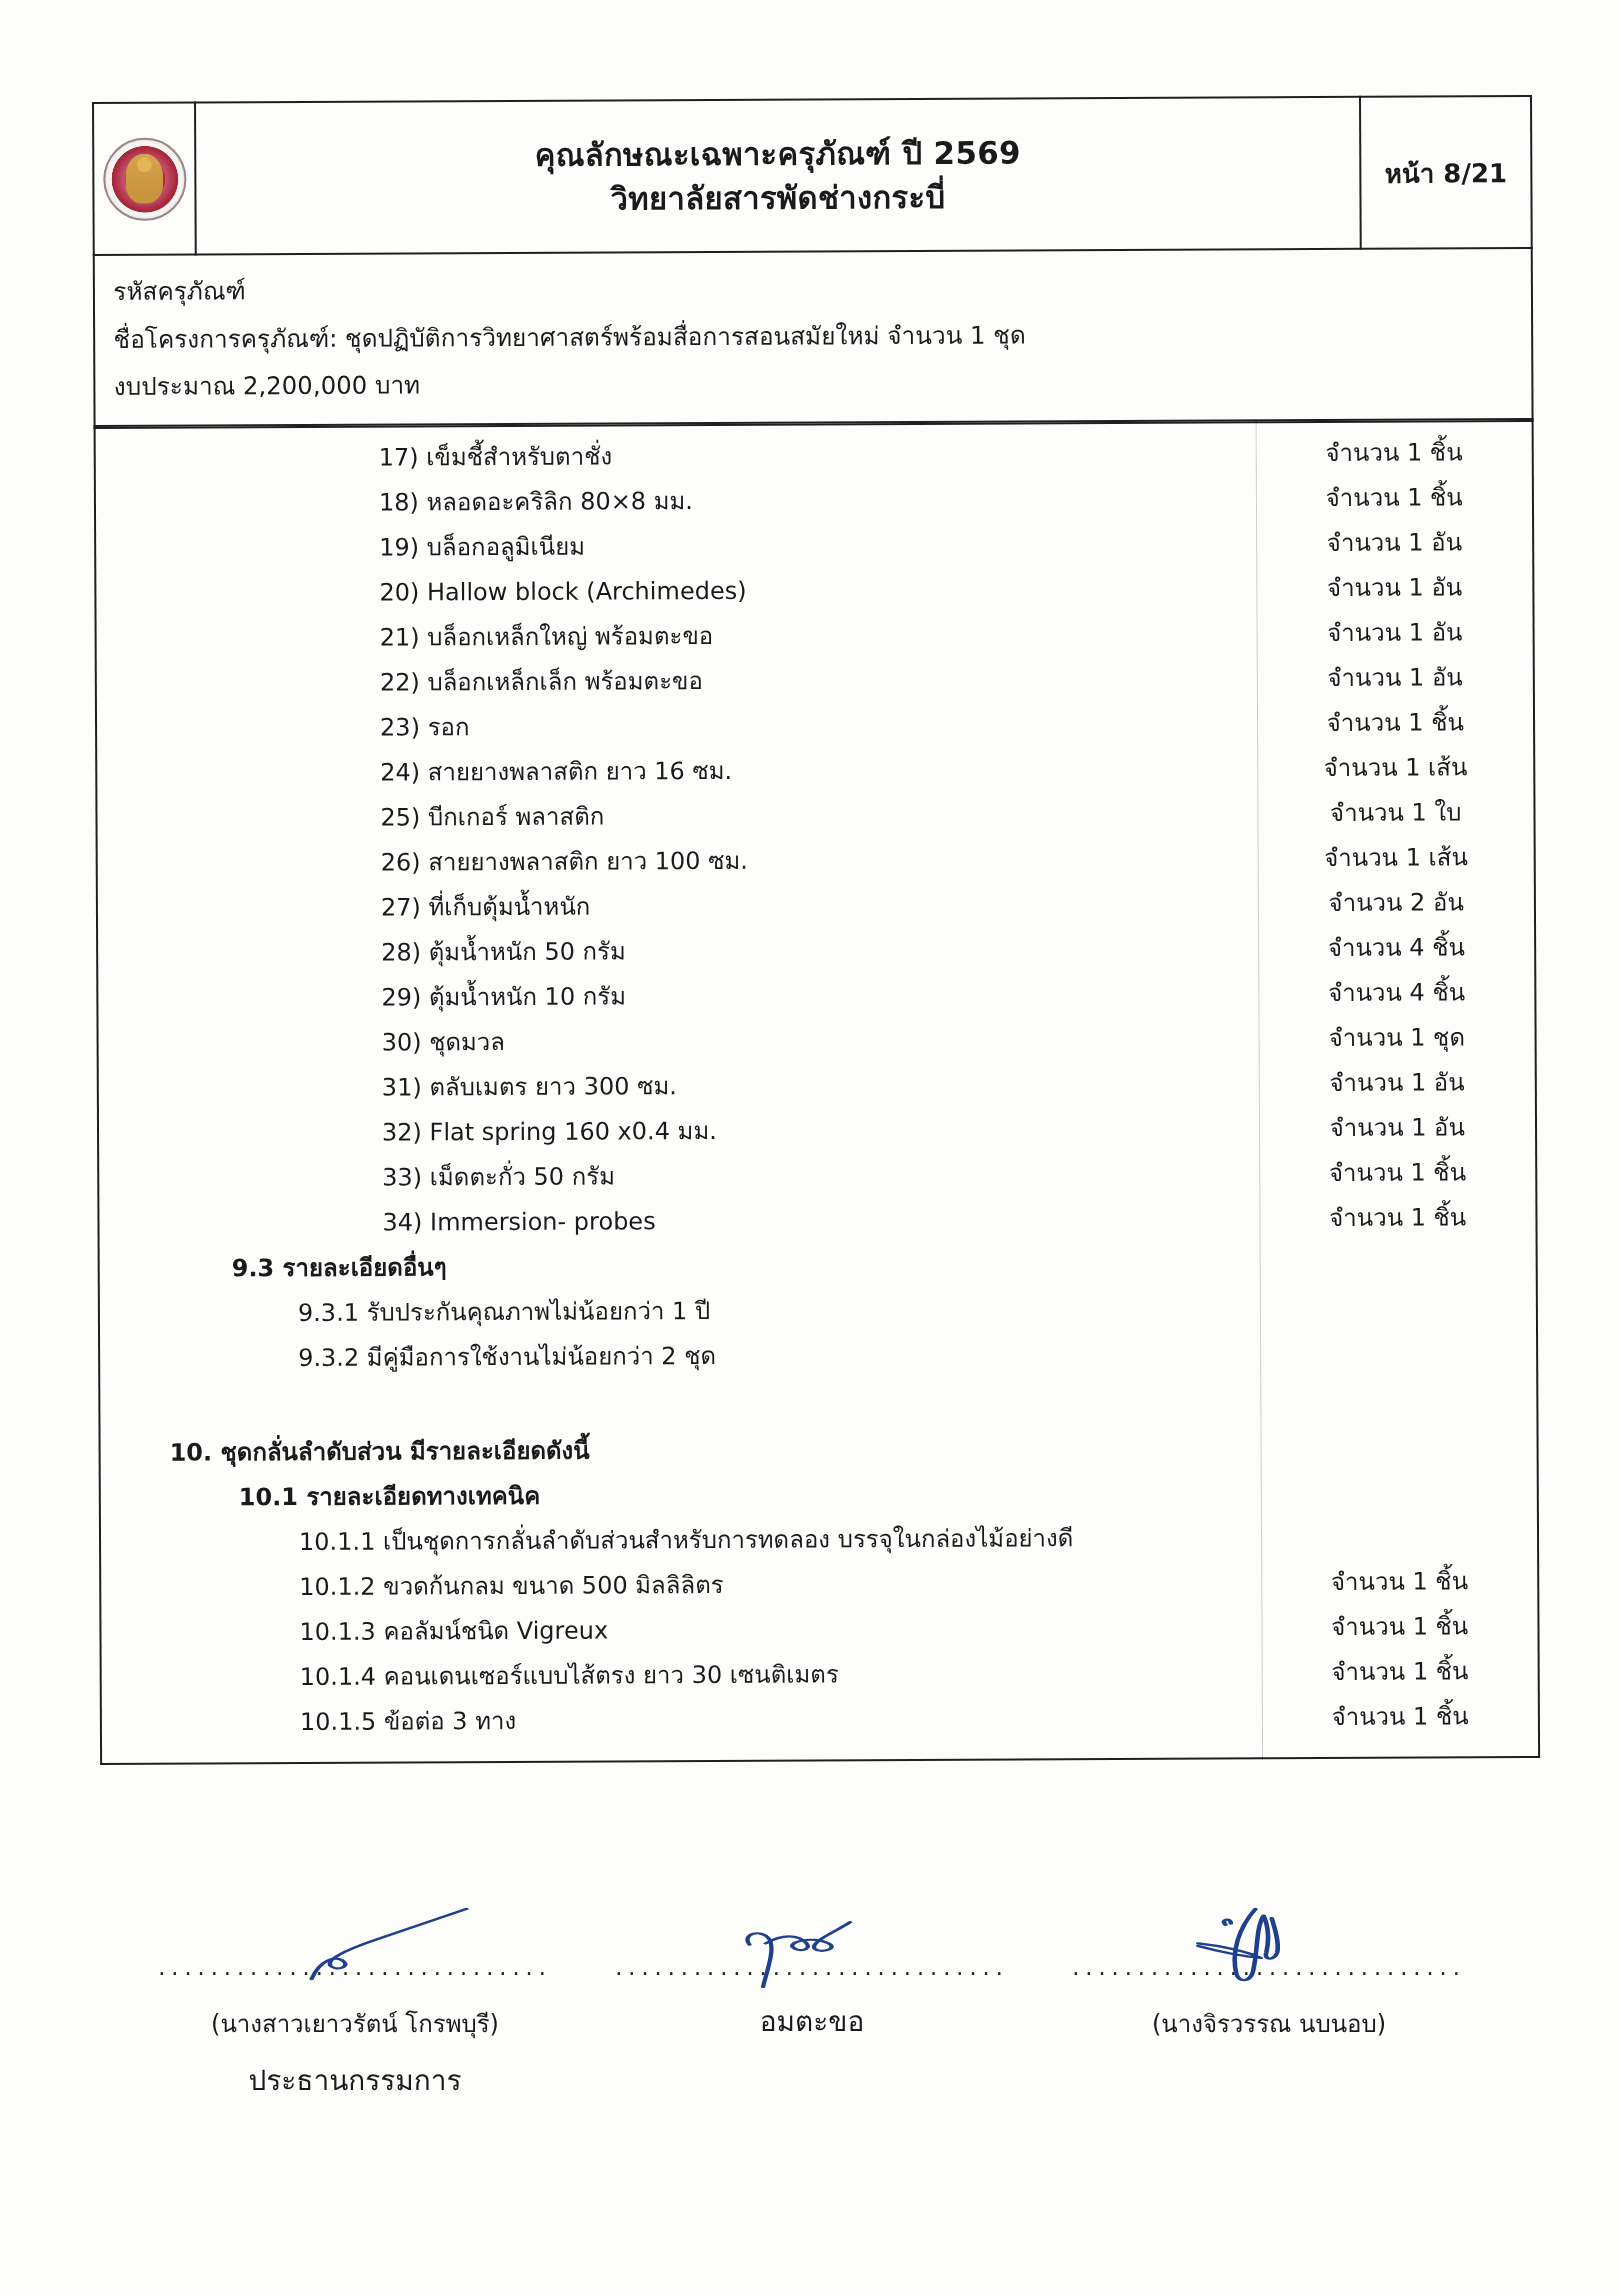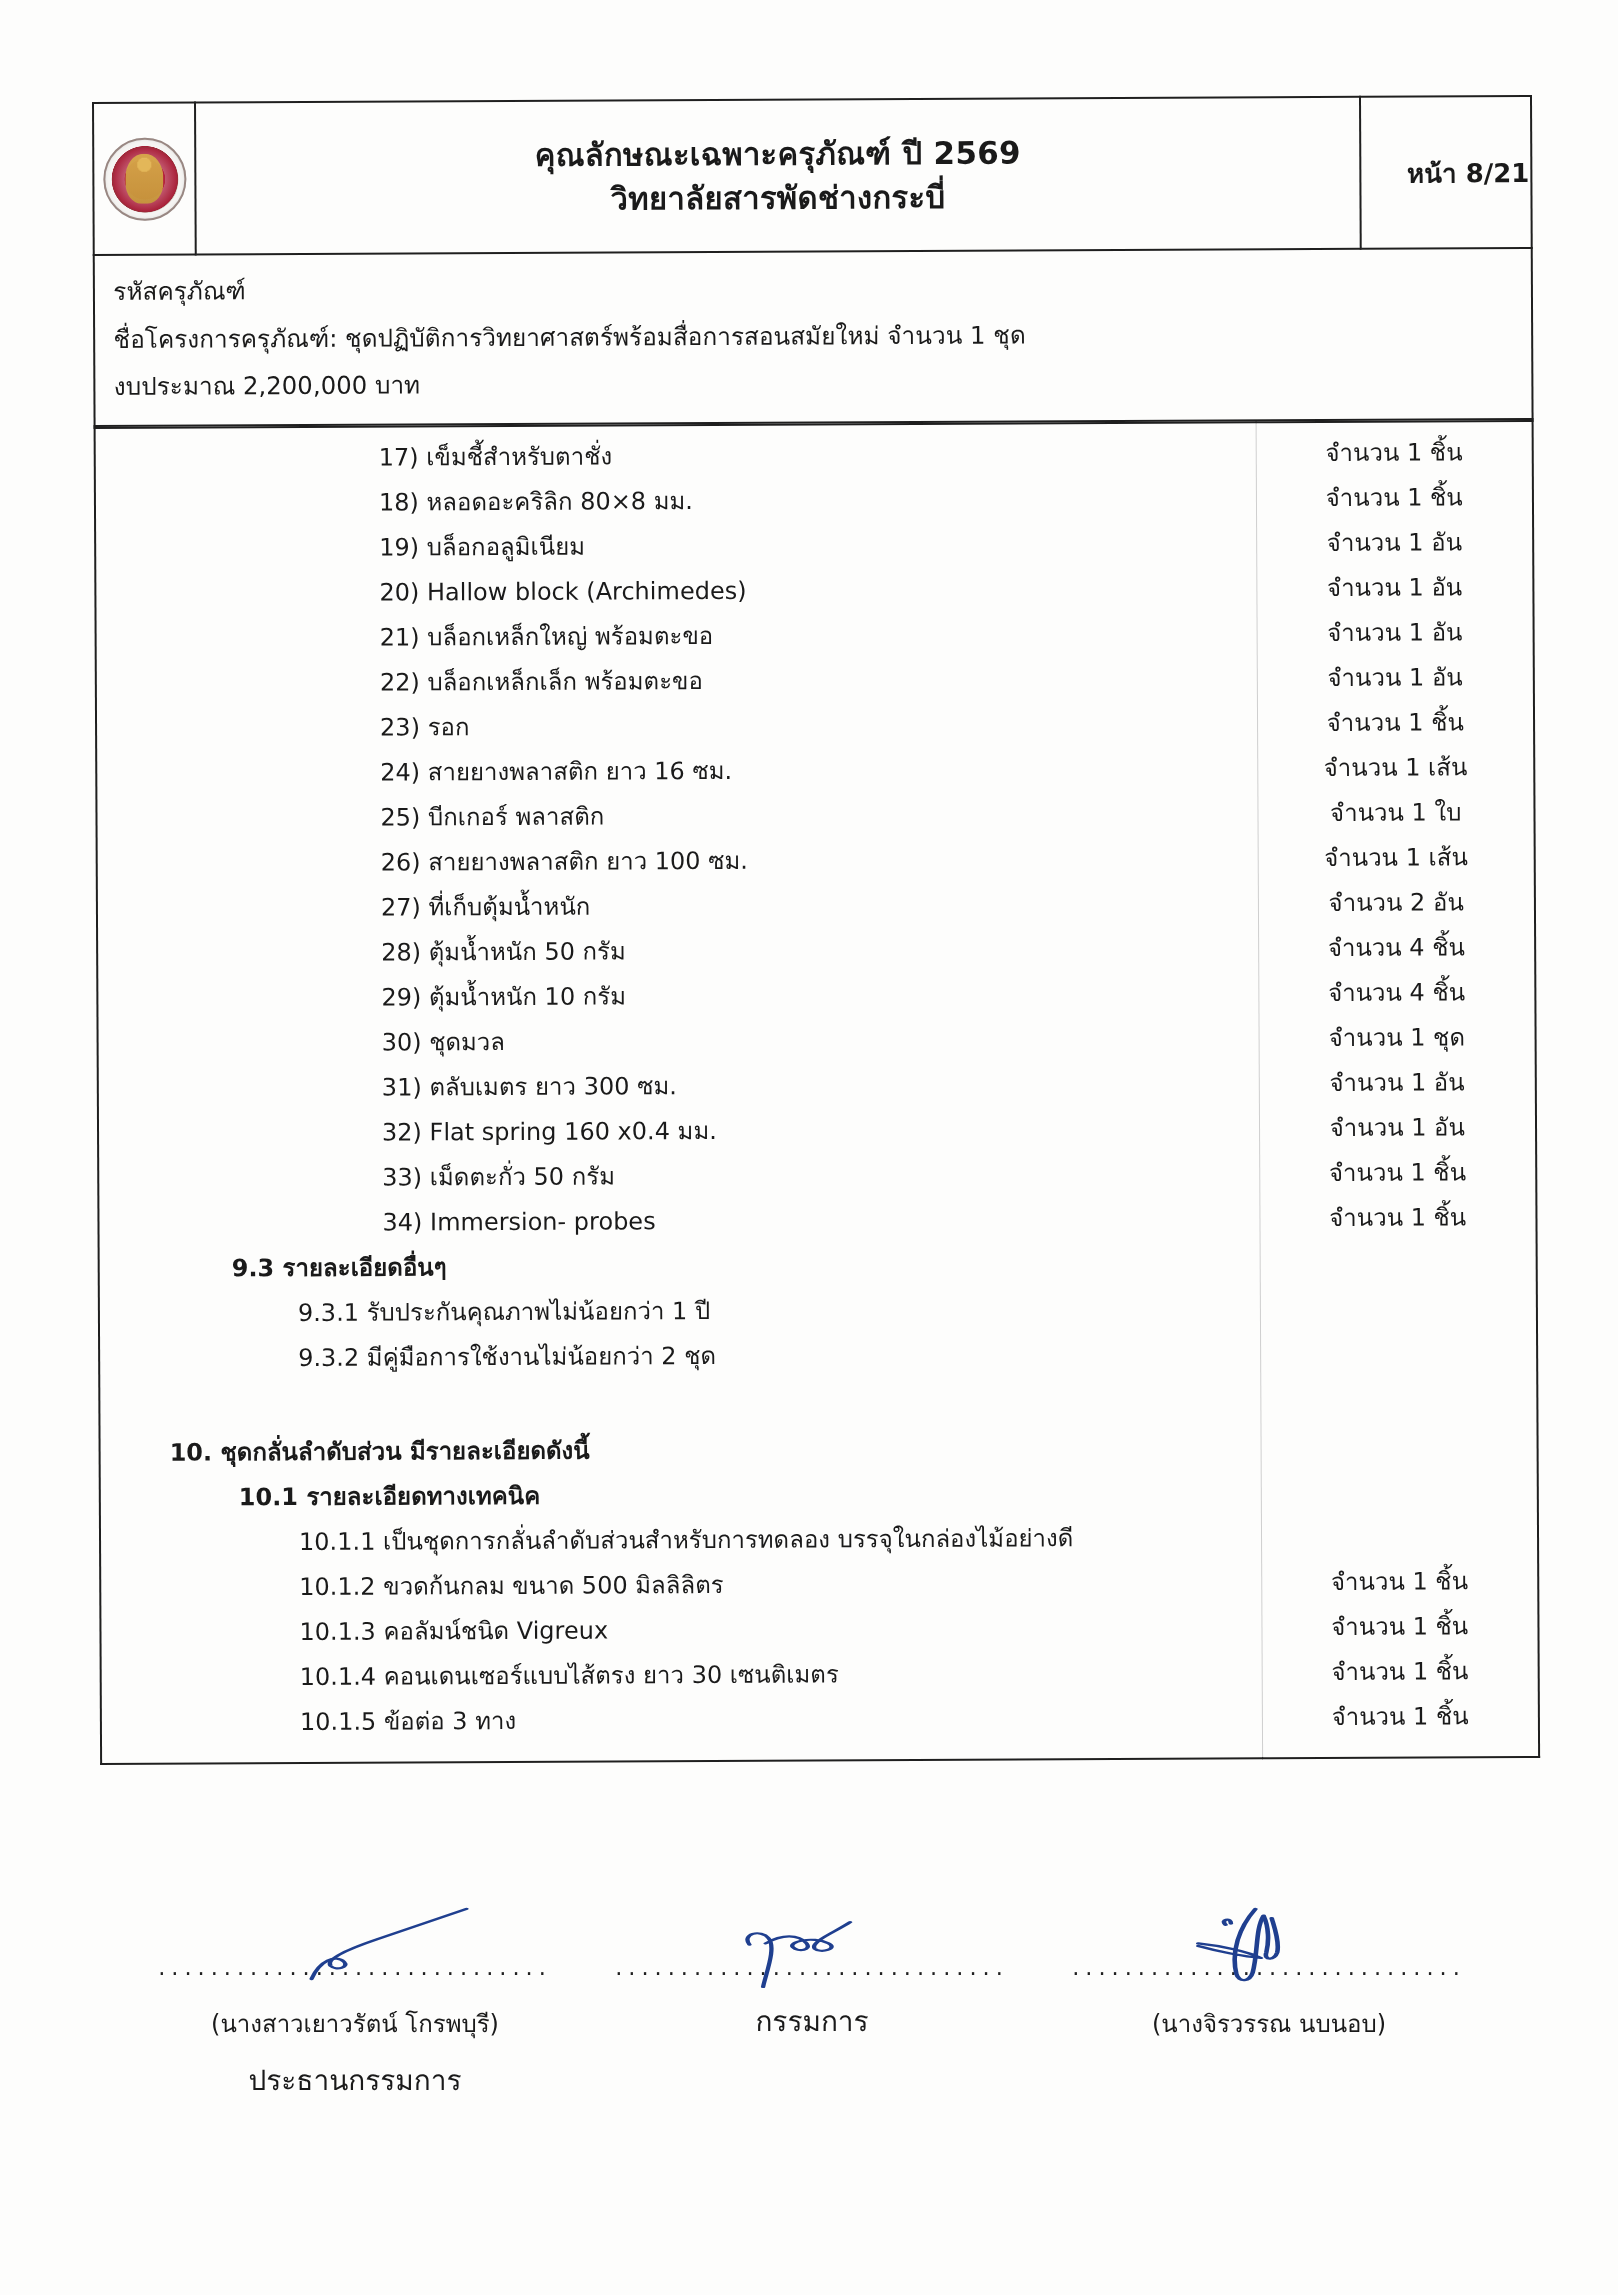"หน้า 8/21" .cell-page { text-align: right -> center }
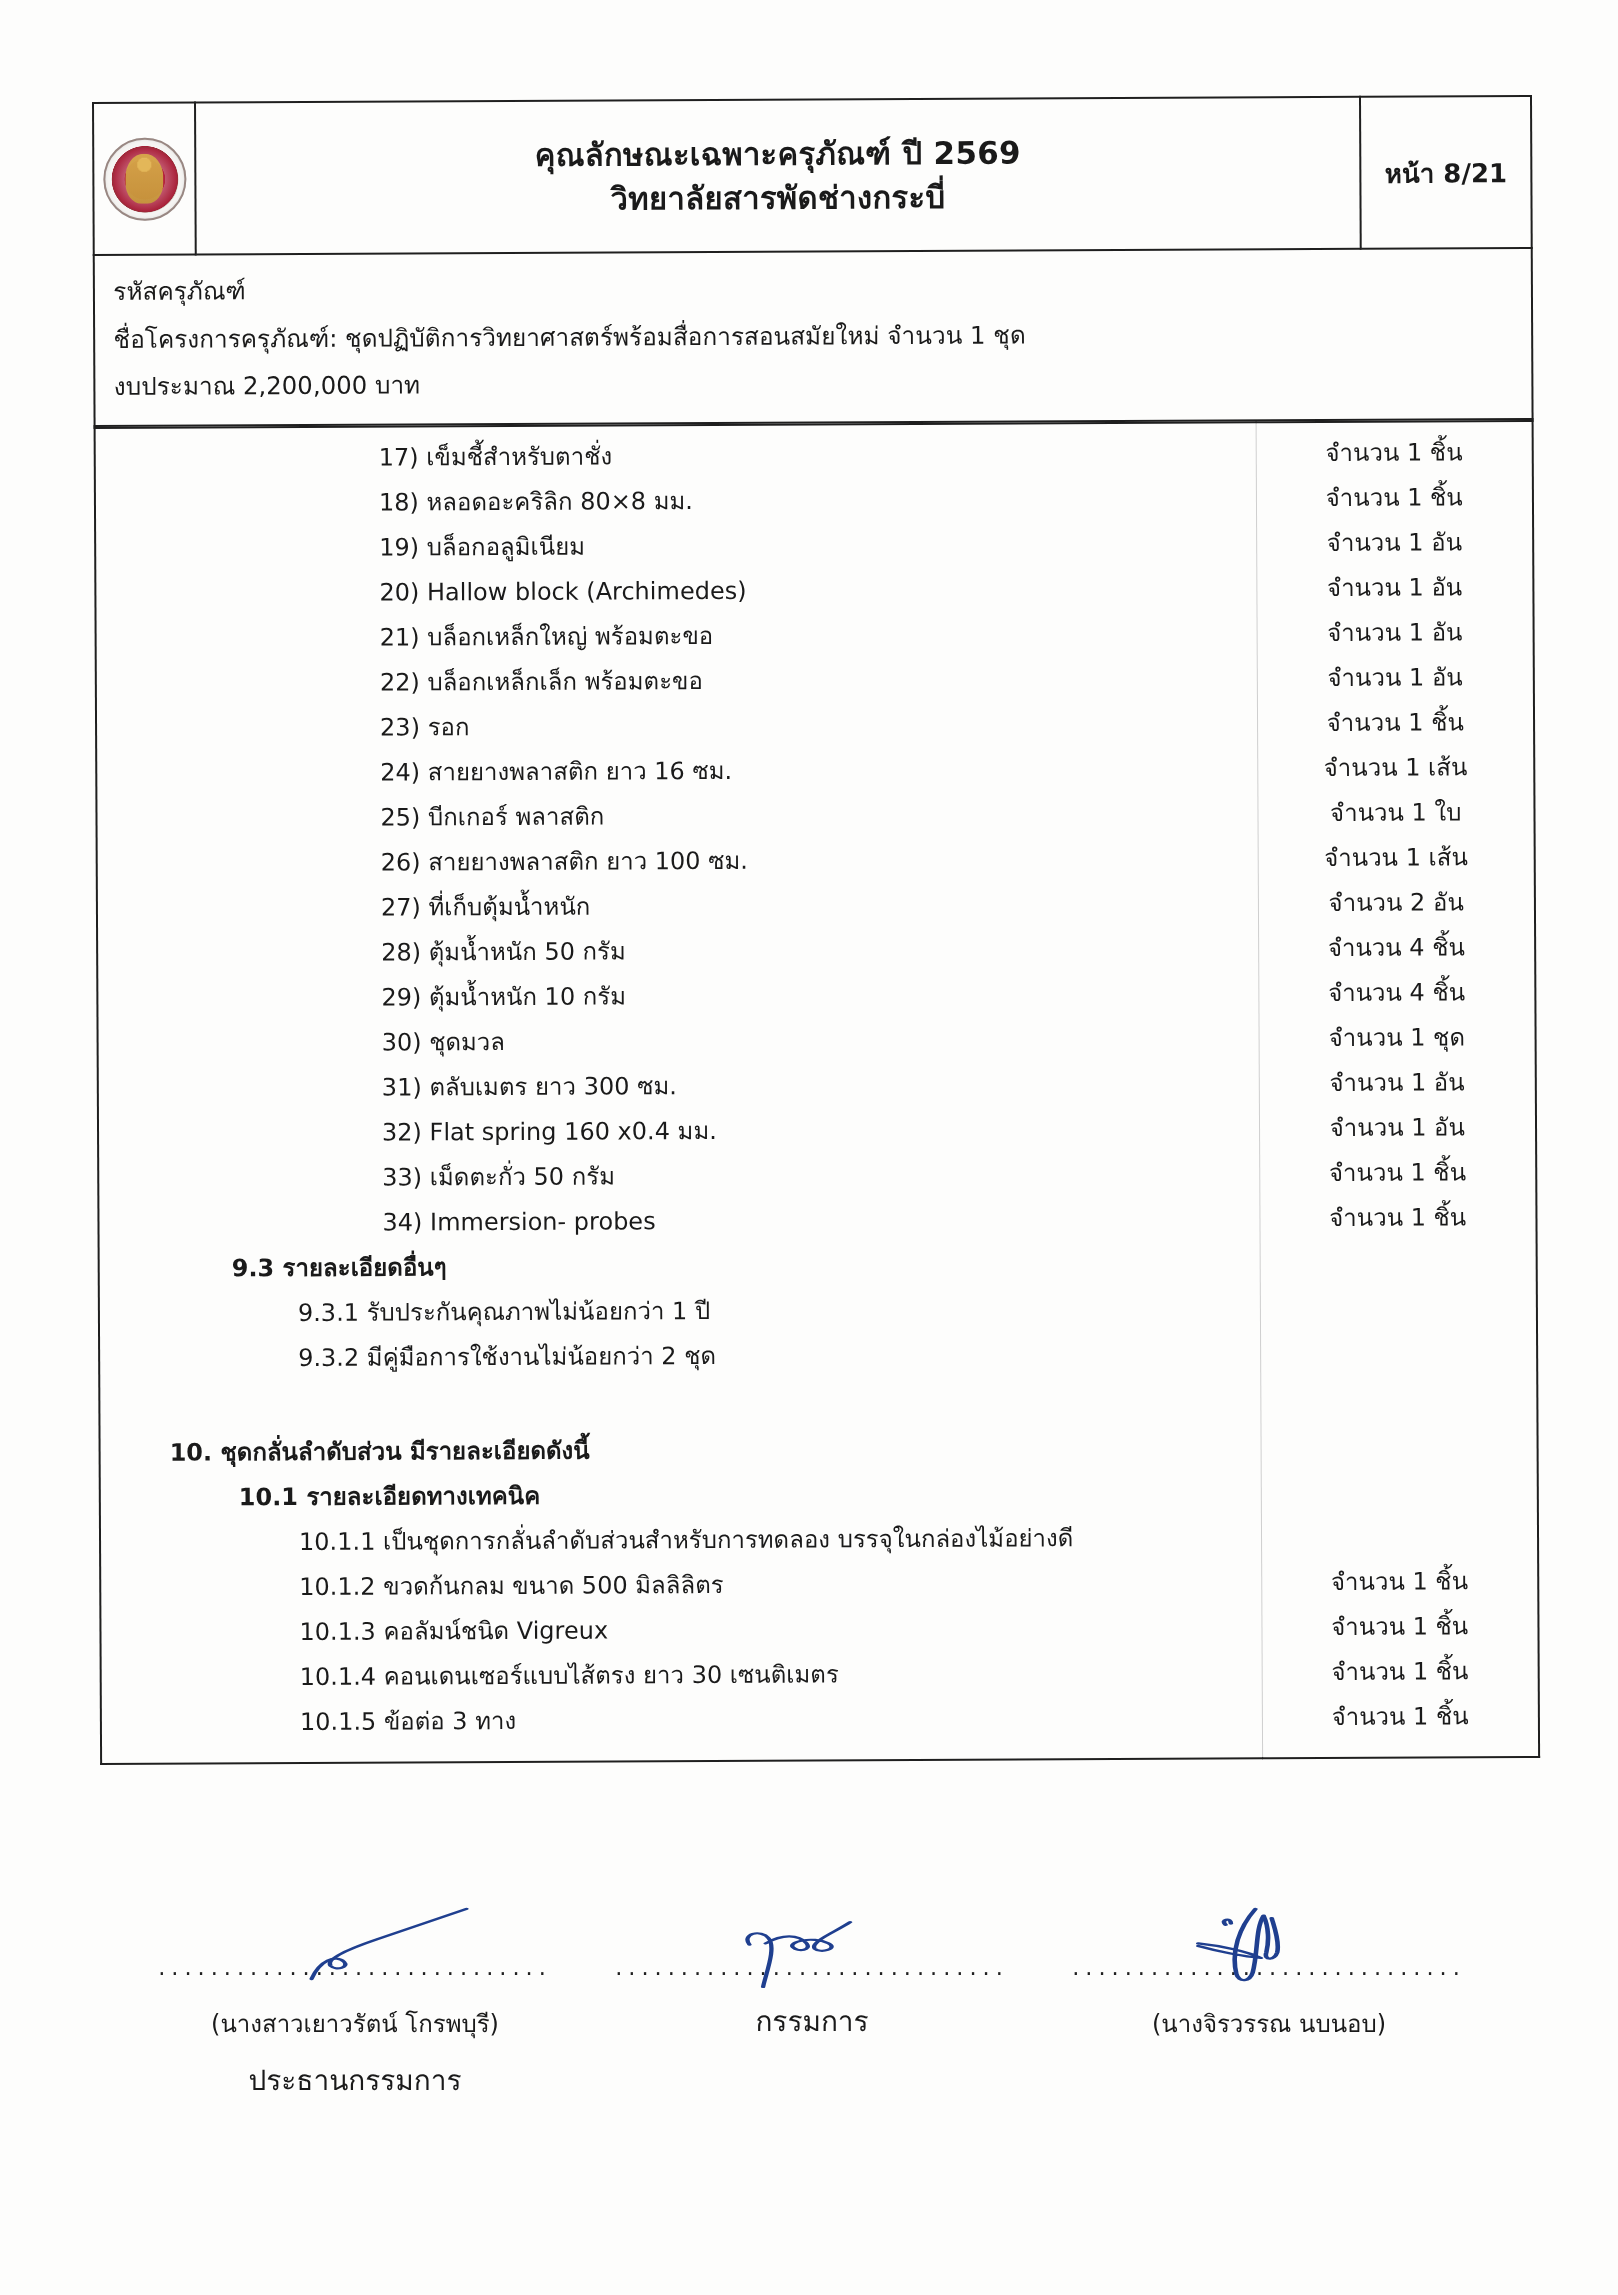"กรรมการ" div.sig-role { text: กรรมการ -> อมตะขอ }
